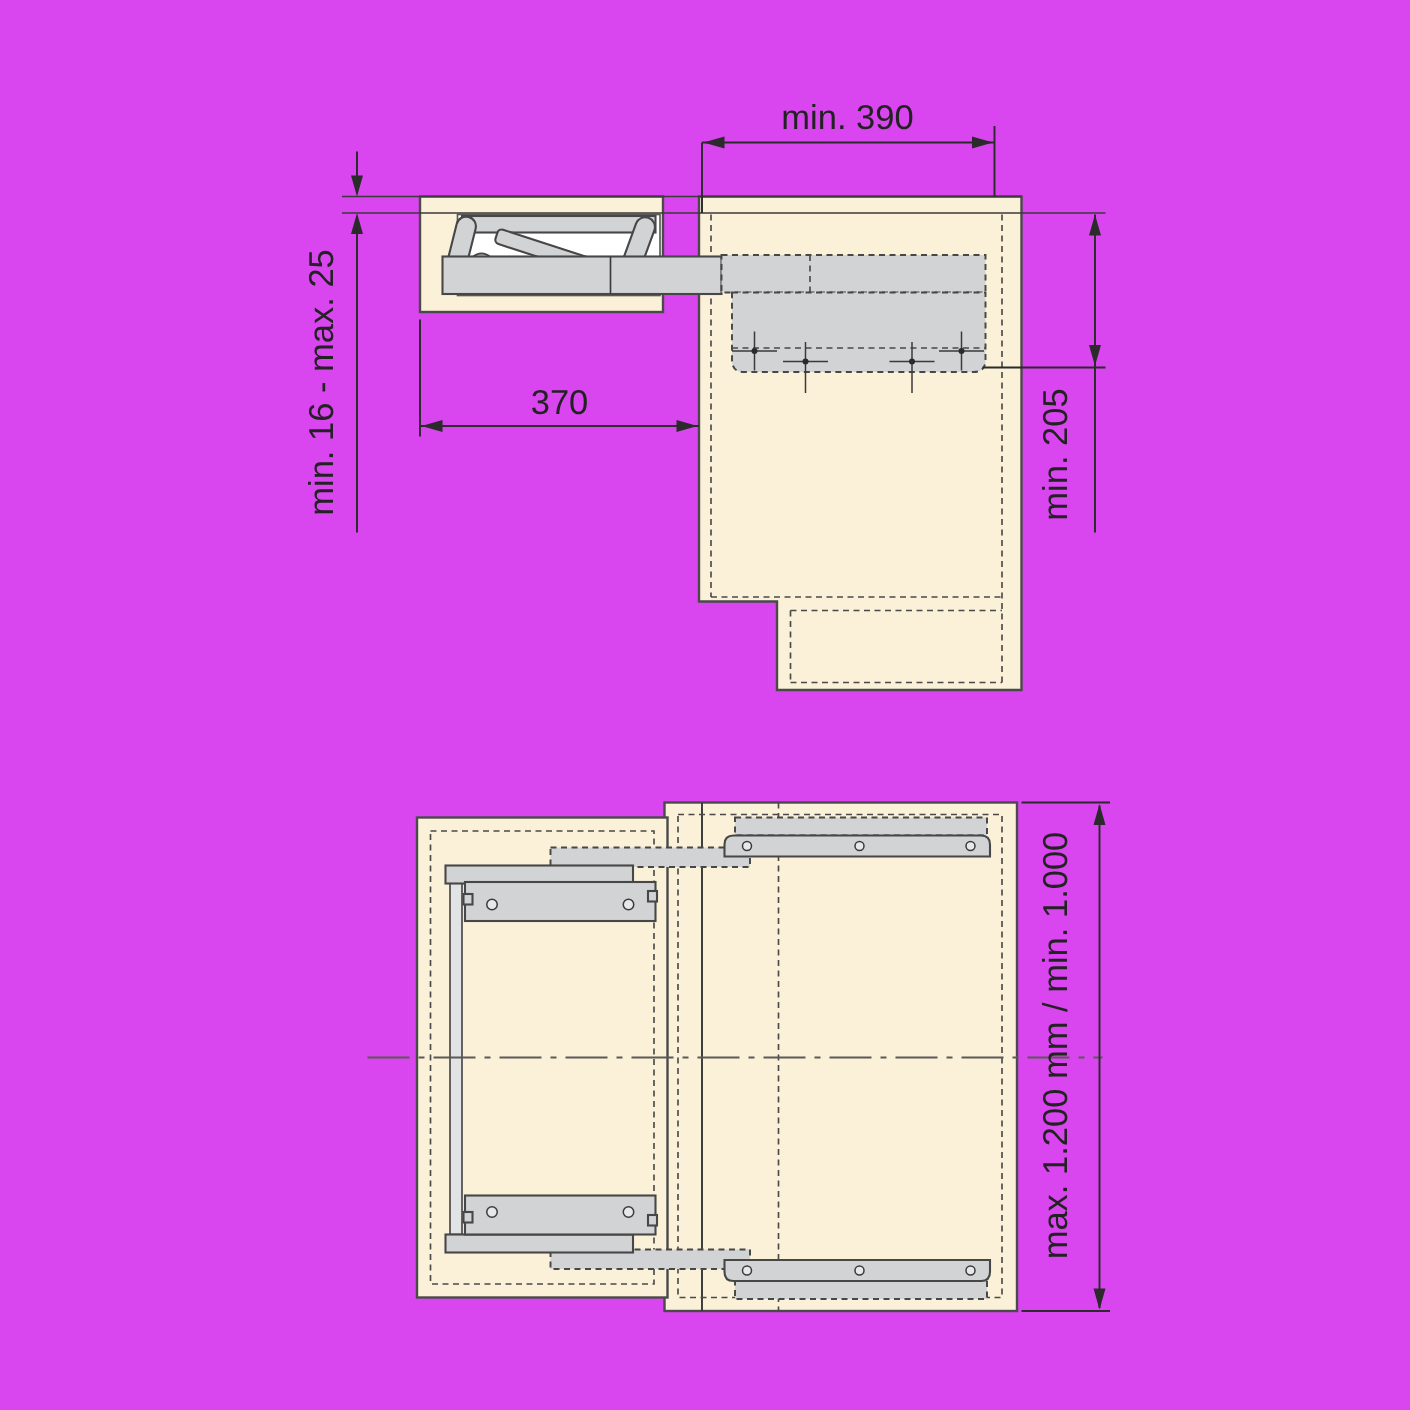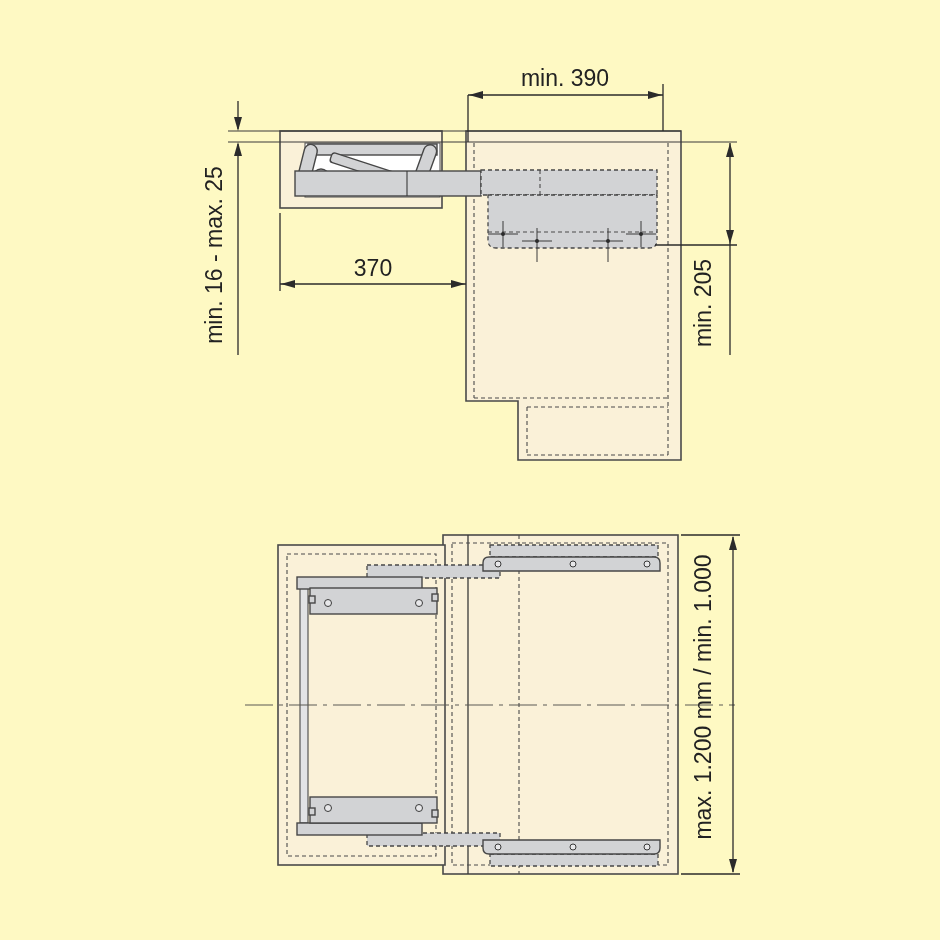"min. 390" #canvas { background: #fef9c3 -> #d946ef }
